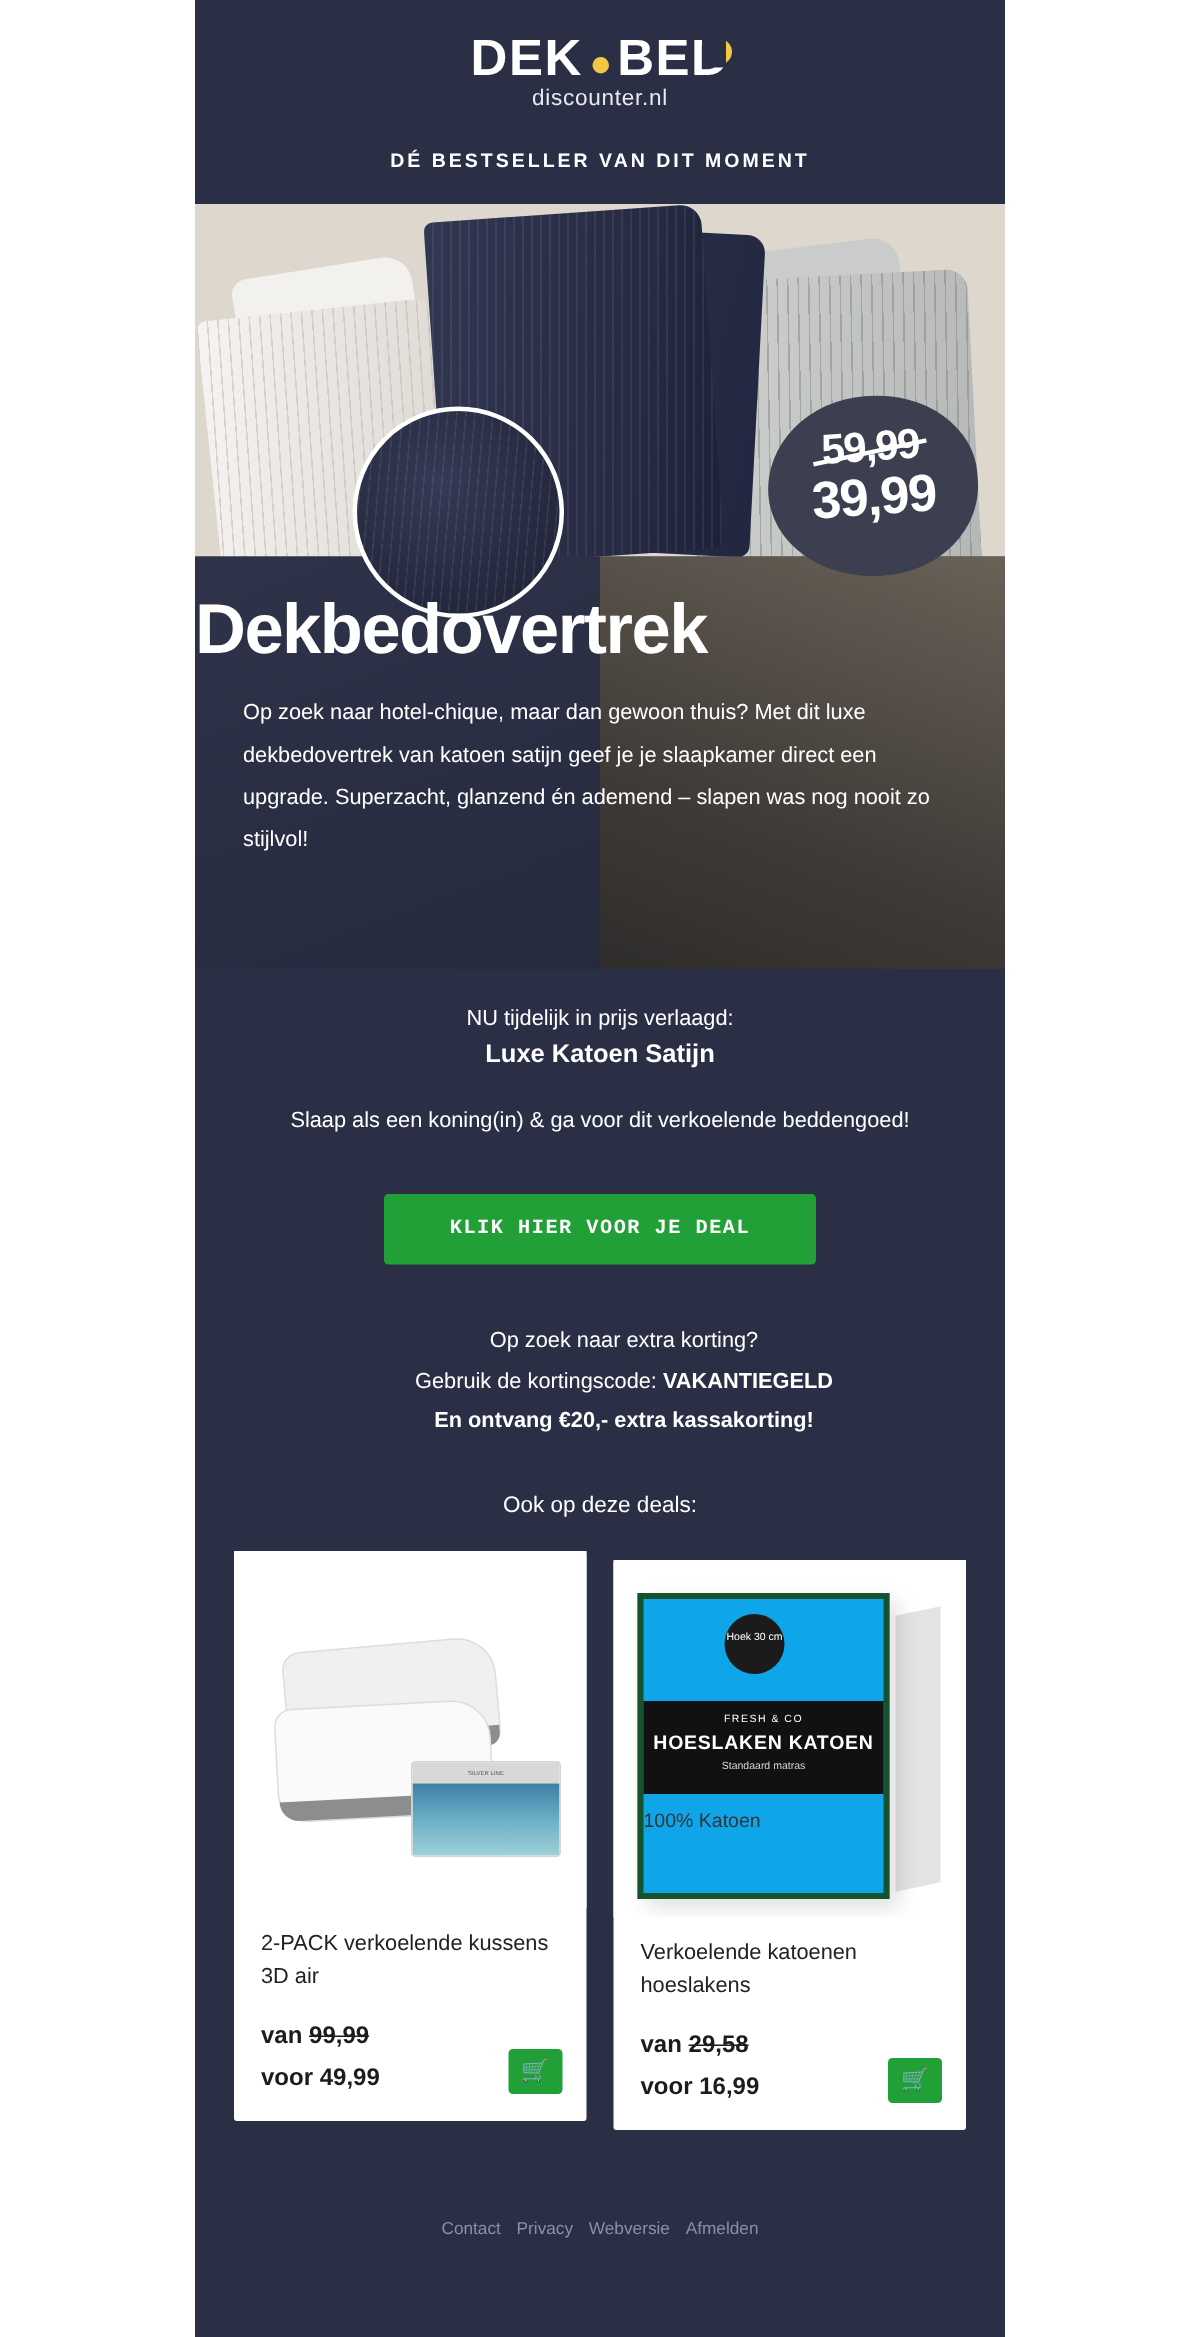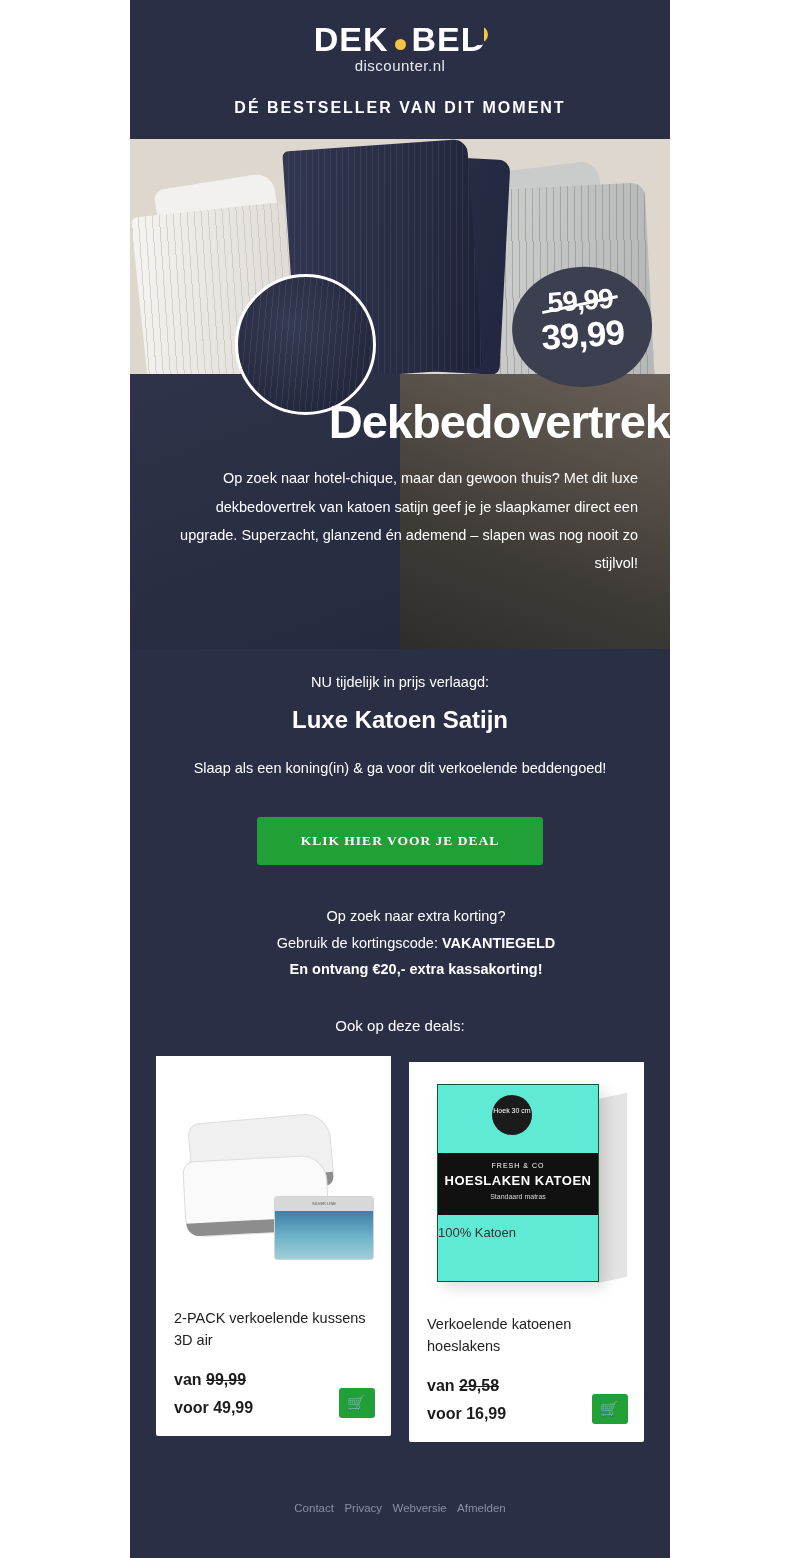"DÉ BESTSELLER VAN DIT MOMENT" .tagline { font-size: 16px -> 13px }
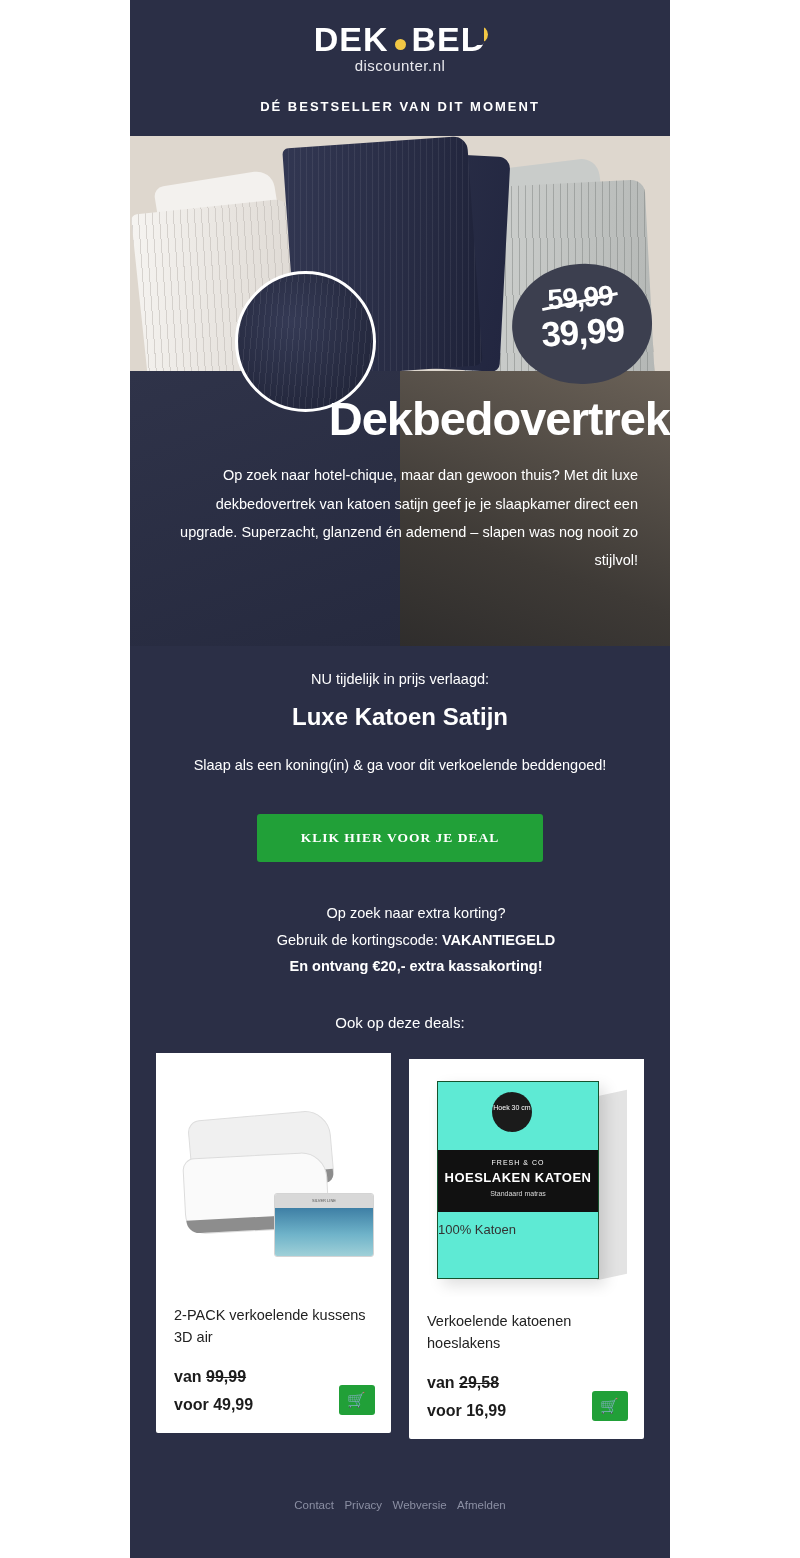"Dekbedovertrek" .hero-text { text-align: right -> left }
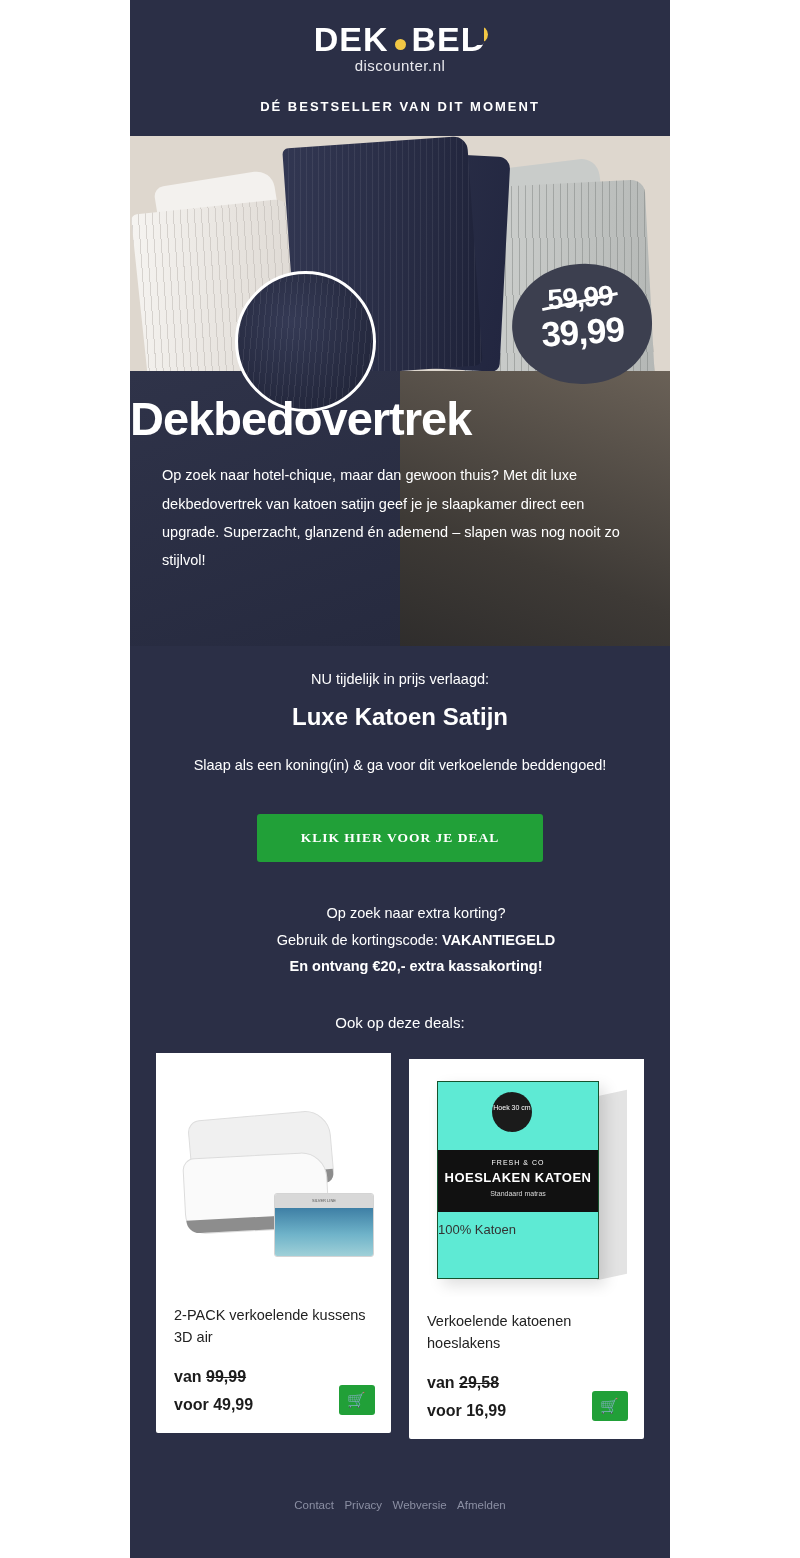"Luxe Katoen Satijn" .price-name { font-size: 24px -> 17px; margin-top: 12px -> 2px }
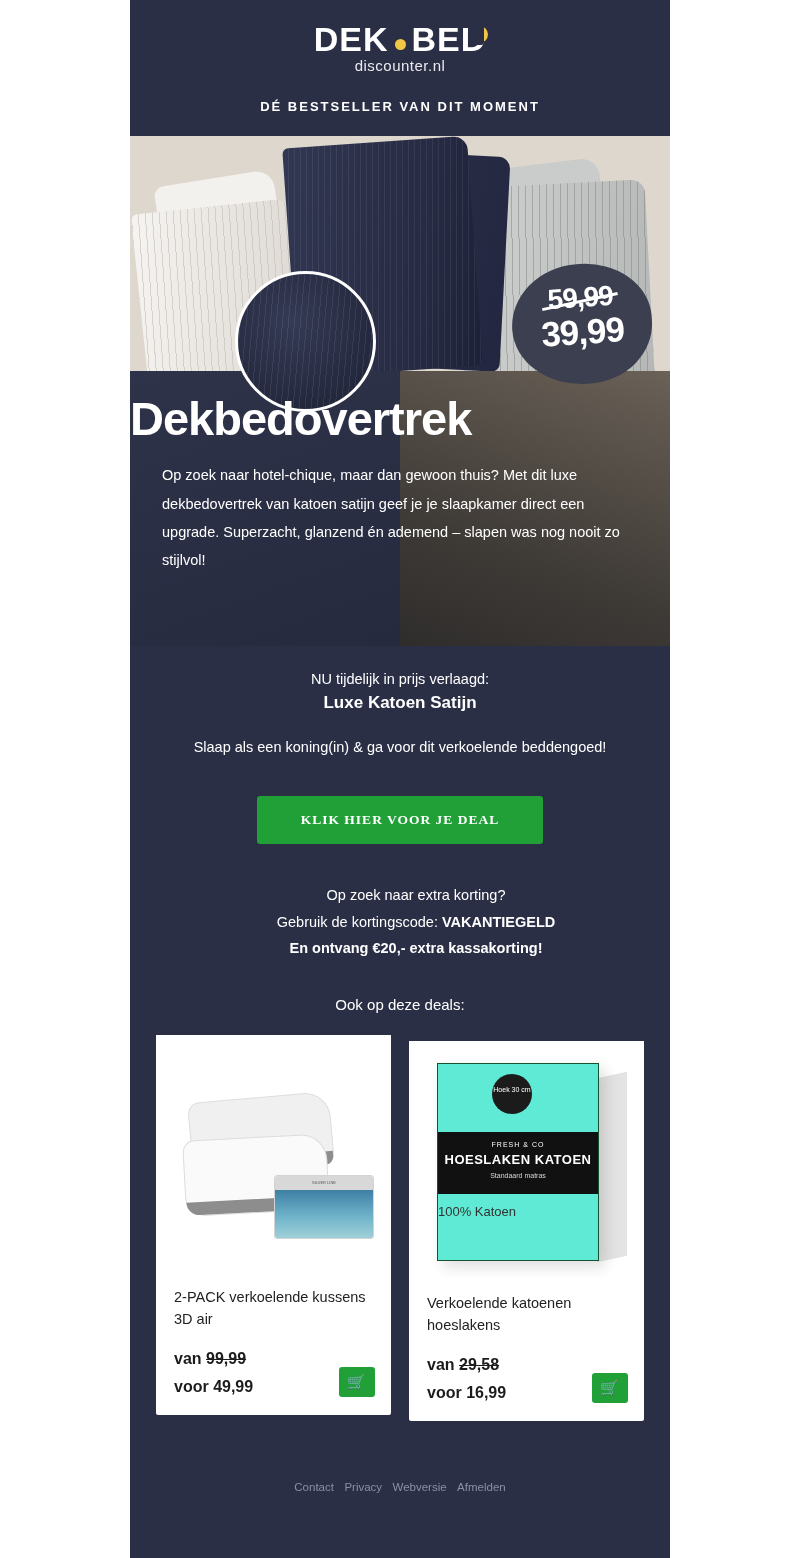"KLIK HIER VOOR JE DEAL" .cta-button { font-family: Liberation Serif, serif -> Liberation Mono, monospace }
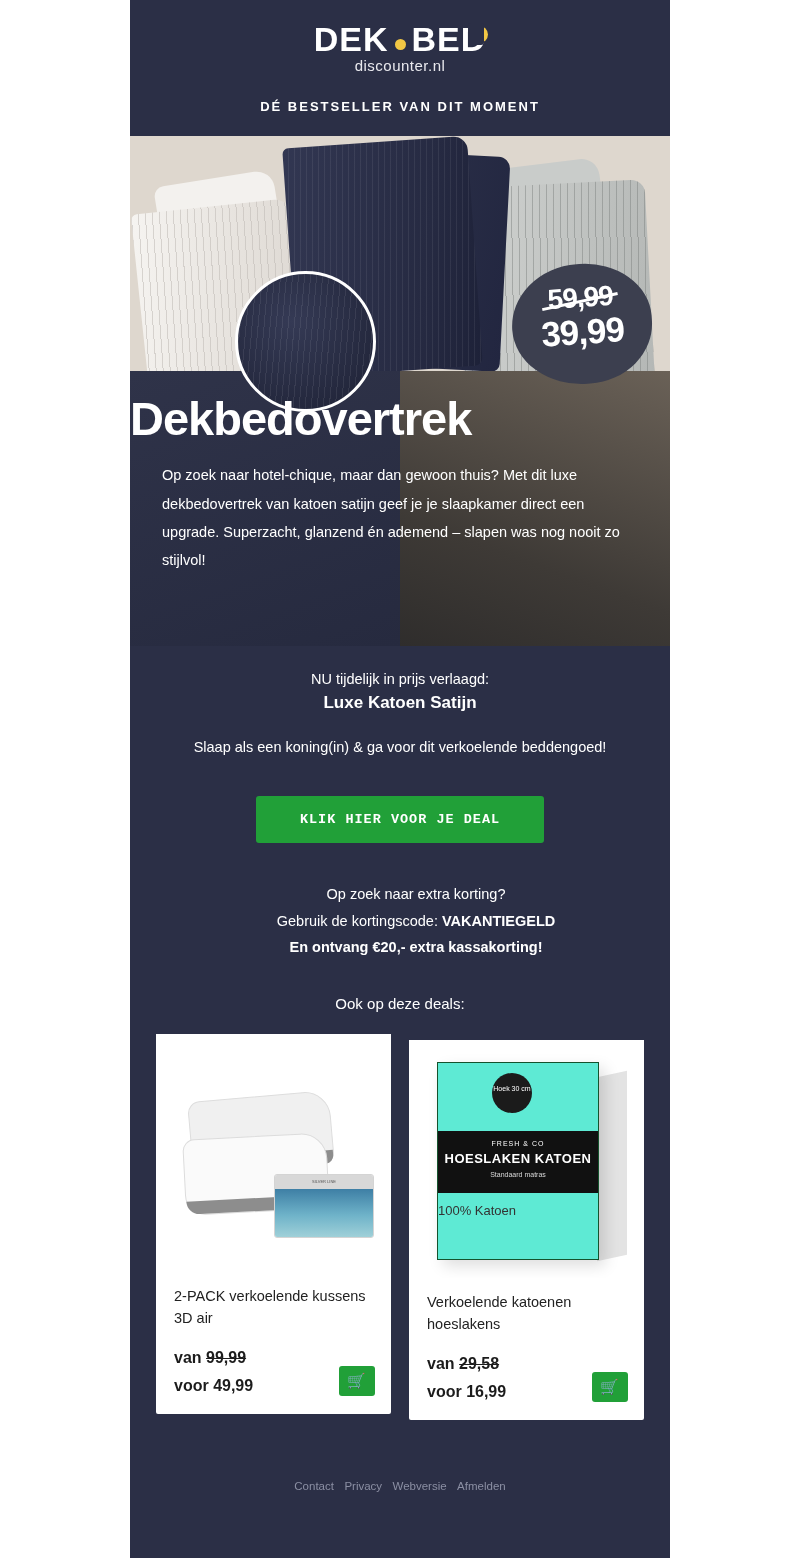"HOESLAKEN KATOEN" .box { background: #5eead4 -> #0ea5e9; border: 1px solid #14532d -> 4px solid #14532d; left: 28px -> 16px }
